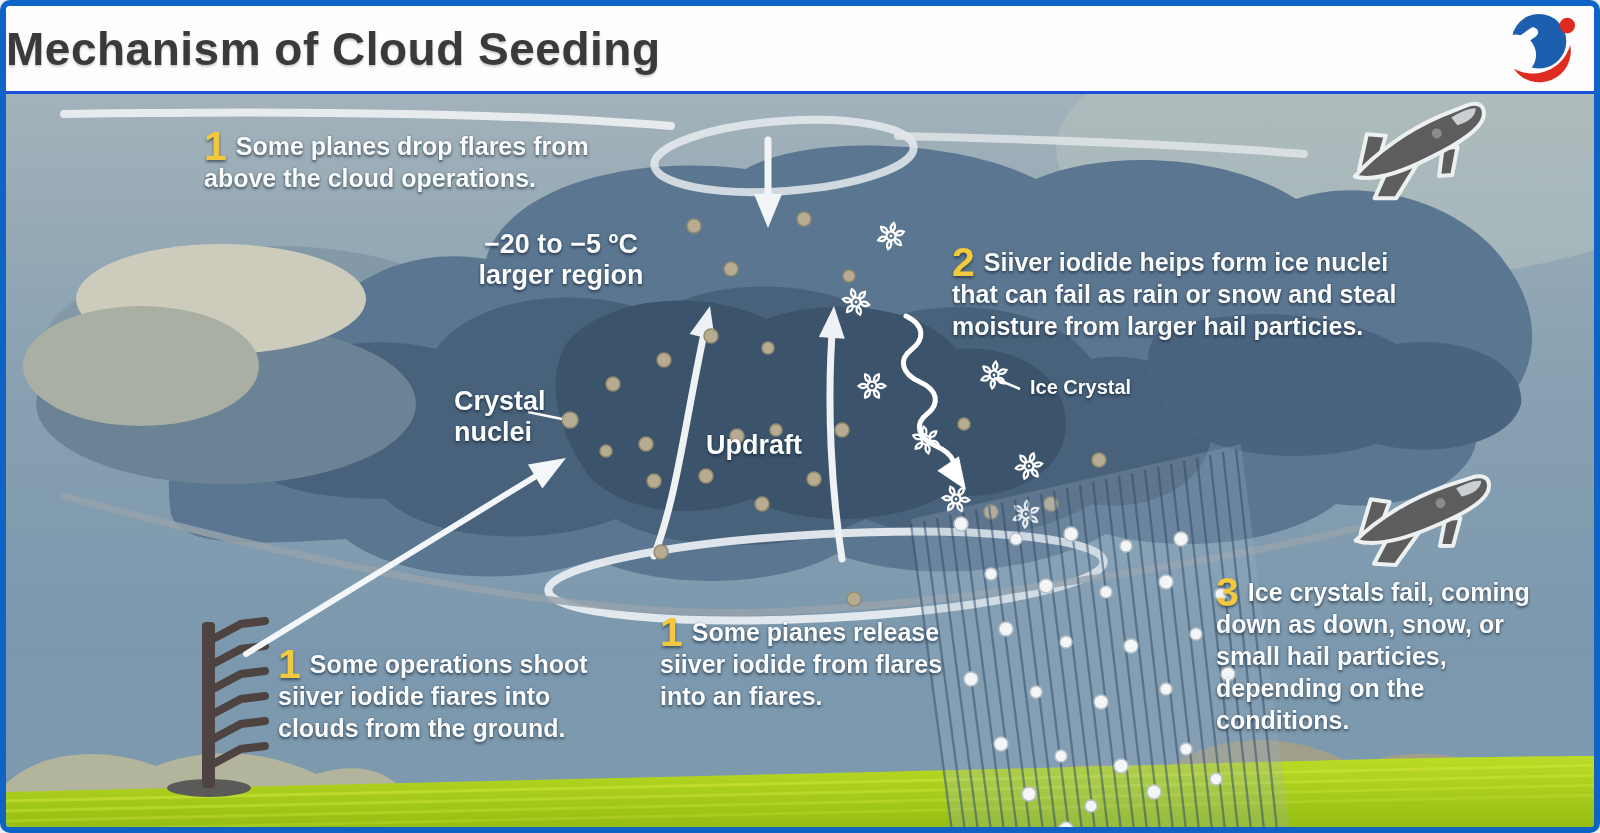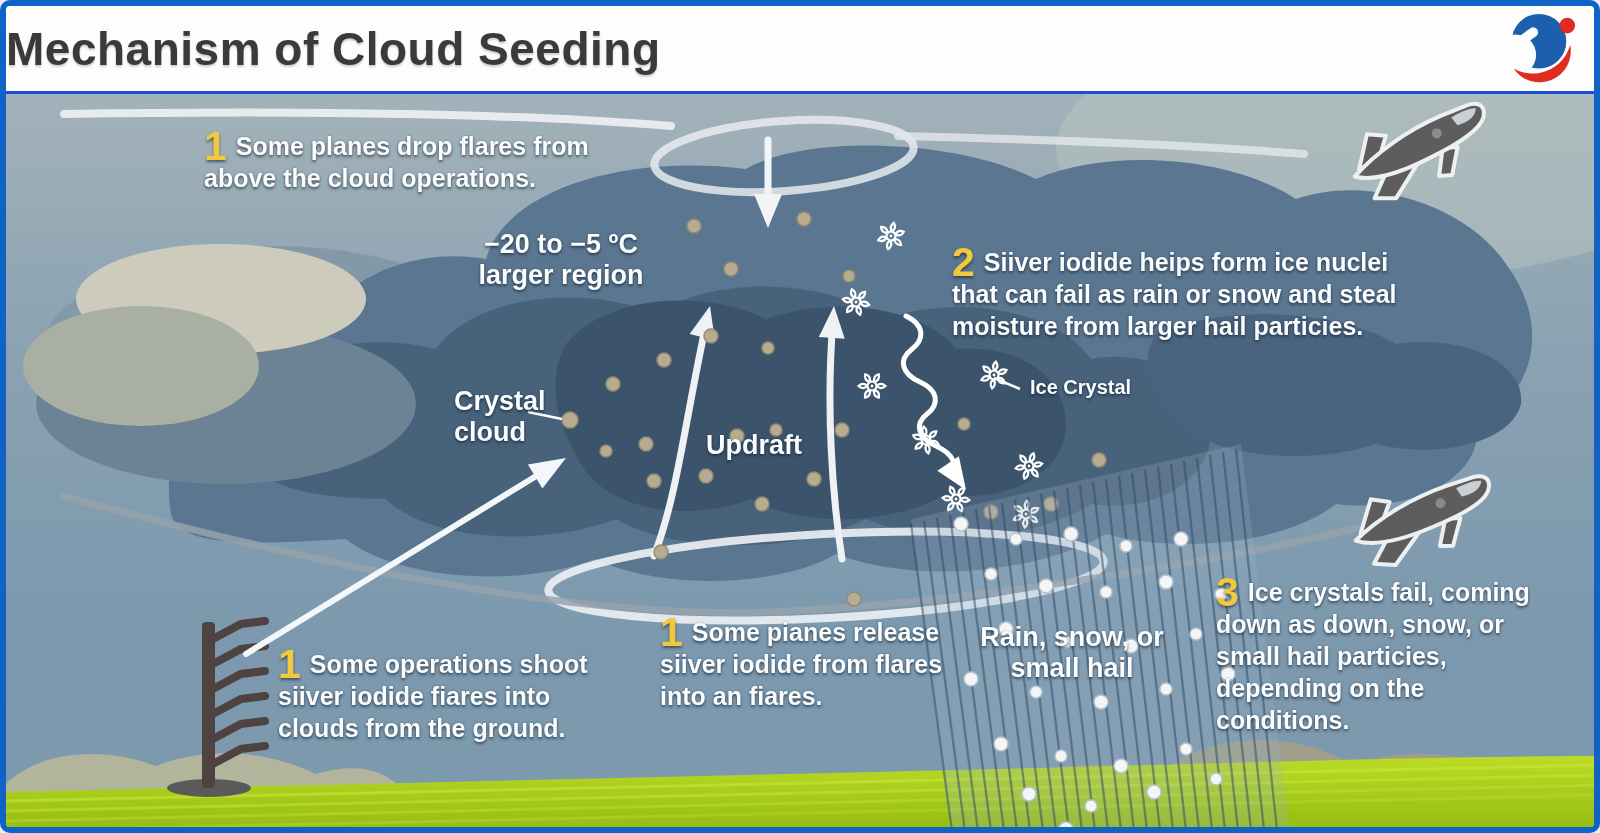"cloud" div { text: cloud -> nuclei }
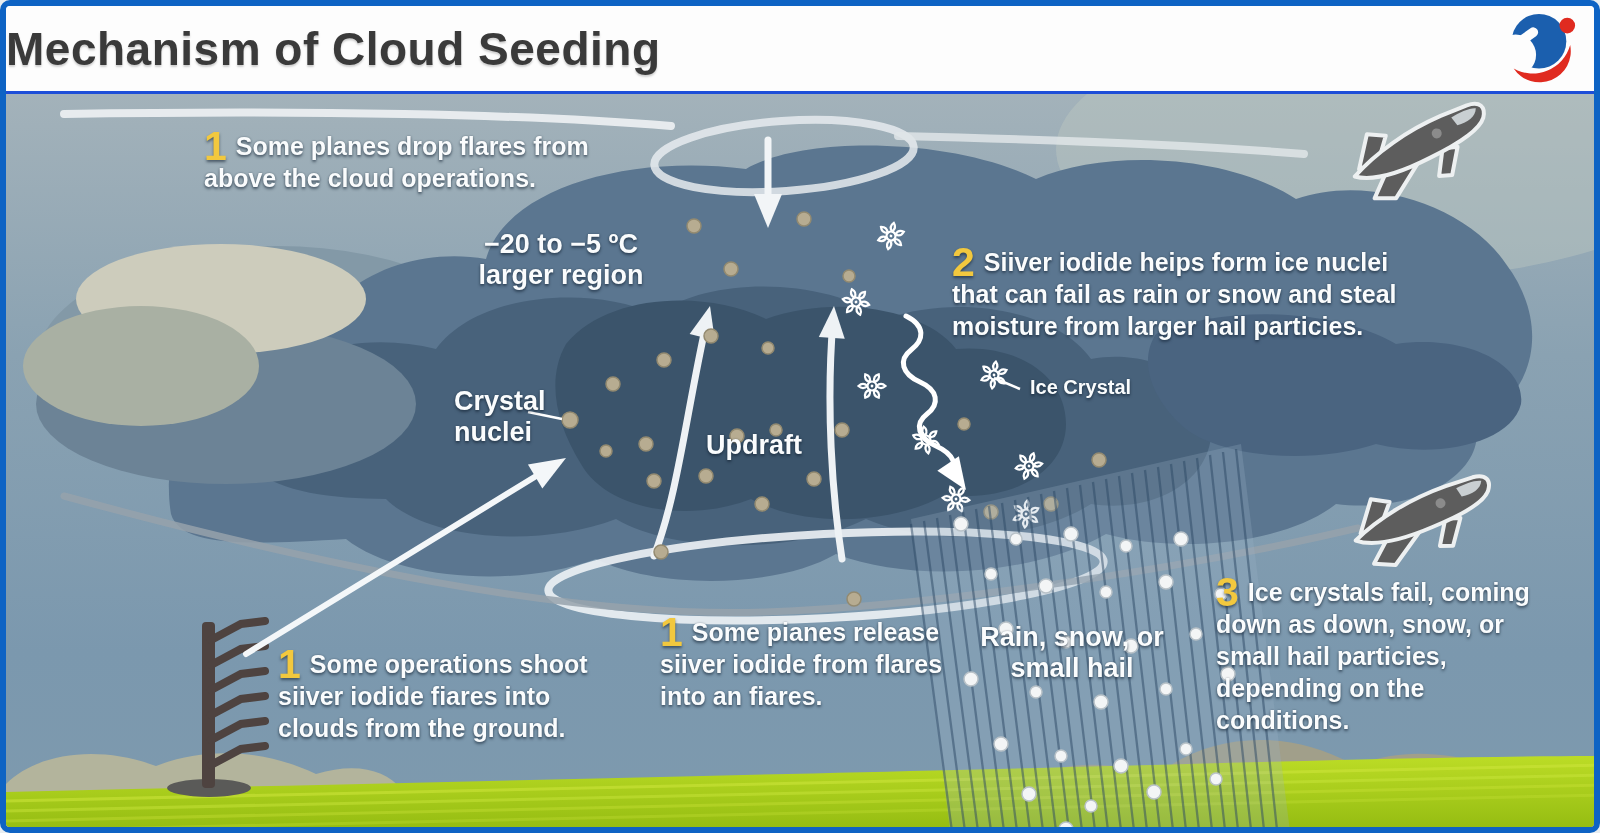"Rain, snow, or" div.label { html: <div> <div>Rain, snow, or</div> <div>small hail</div> </div> -> none }
